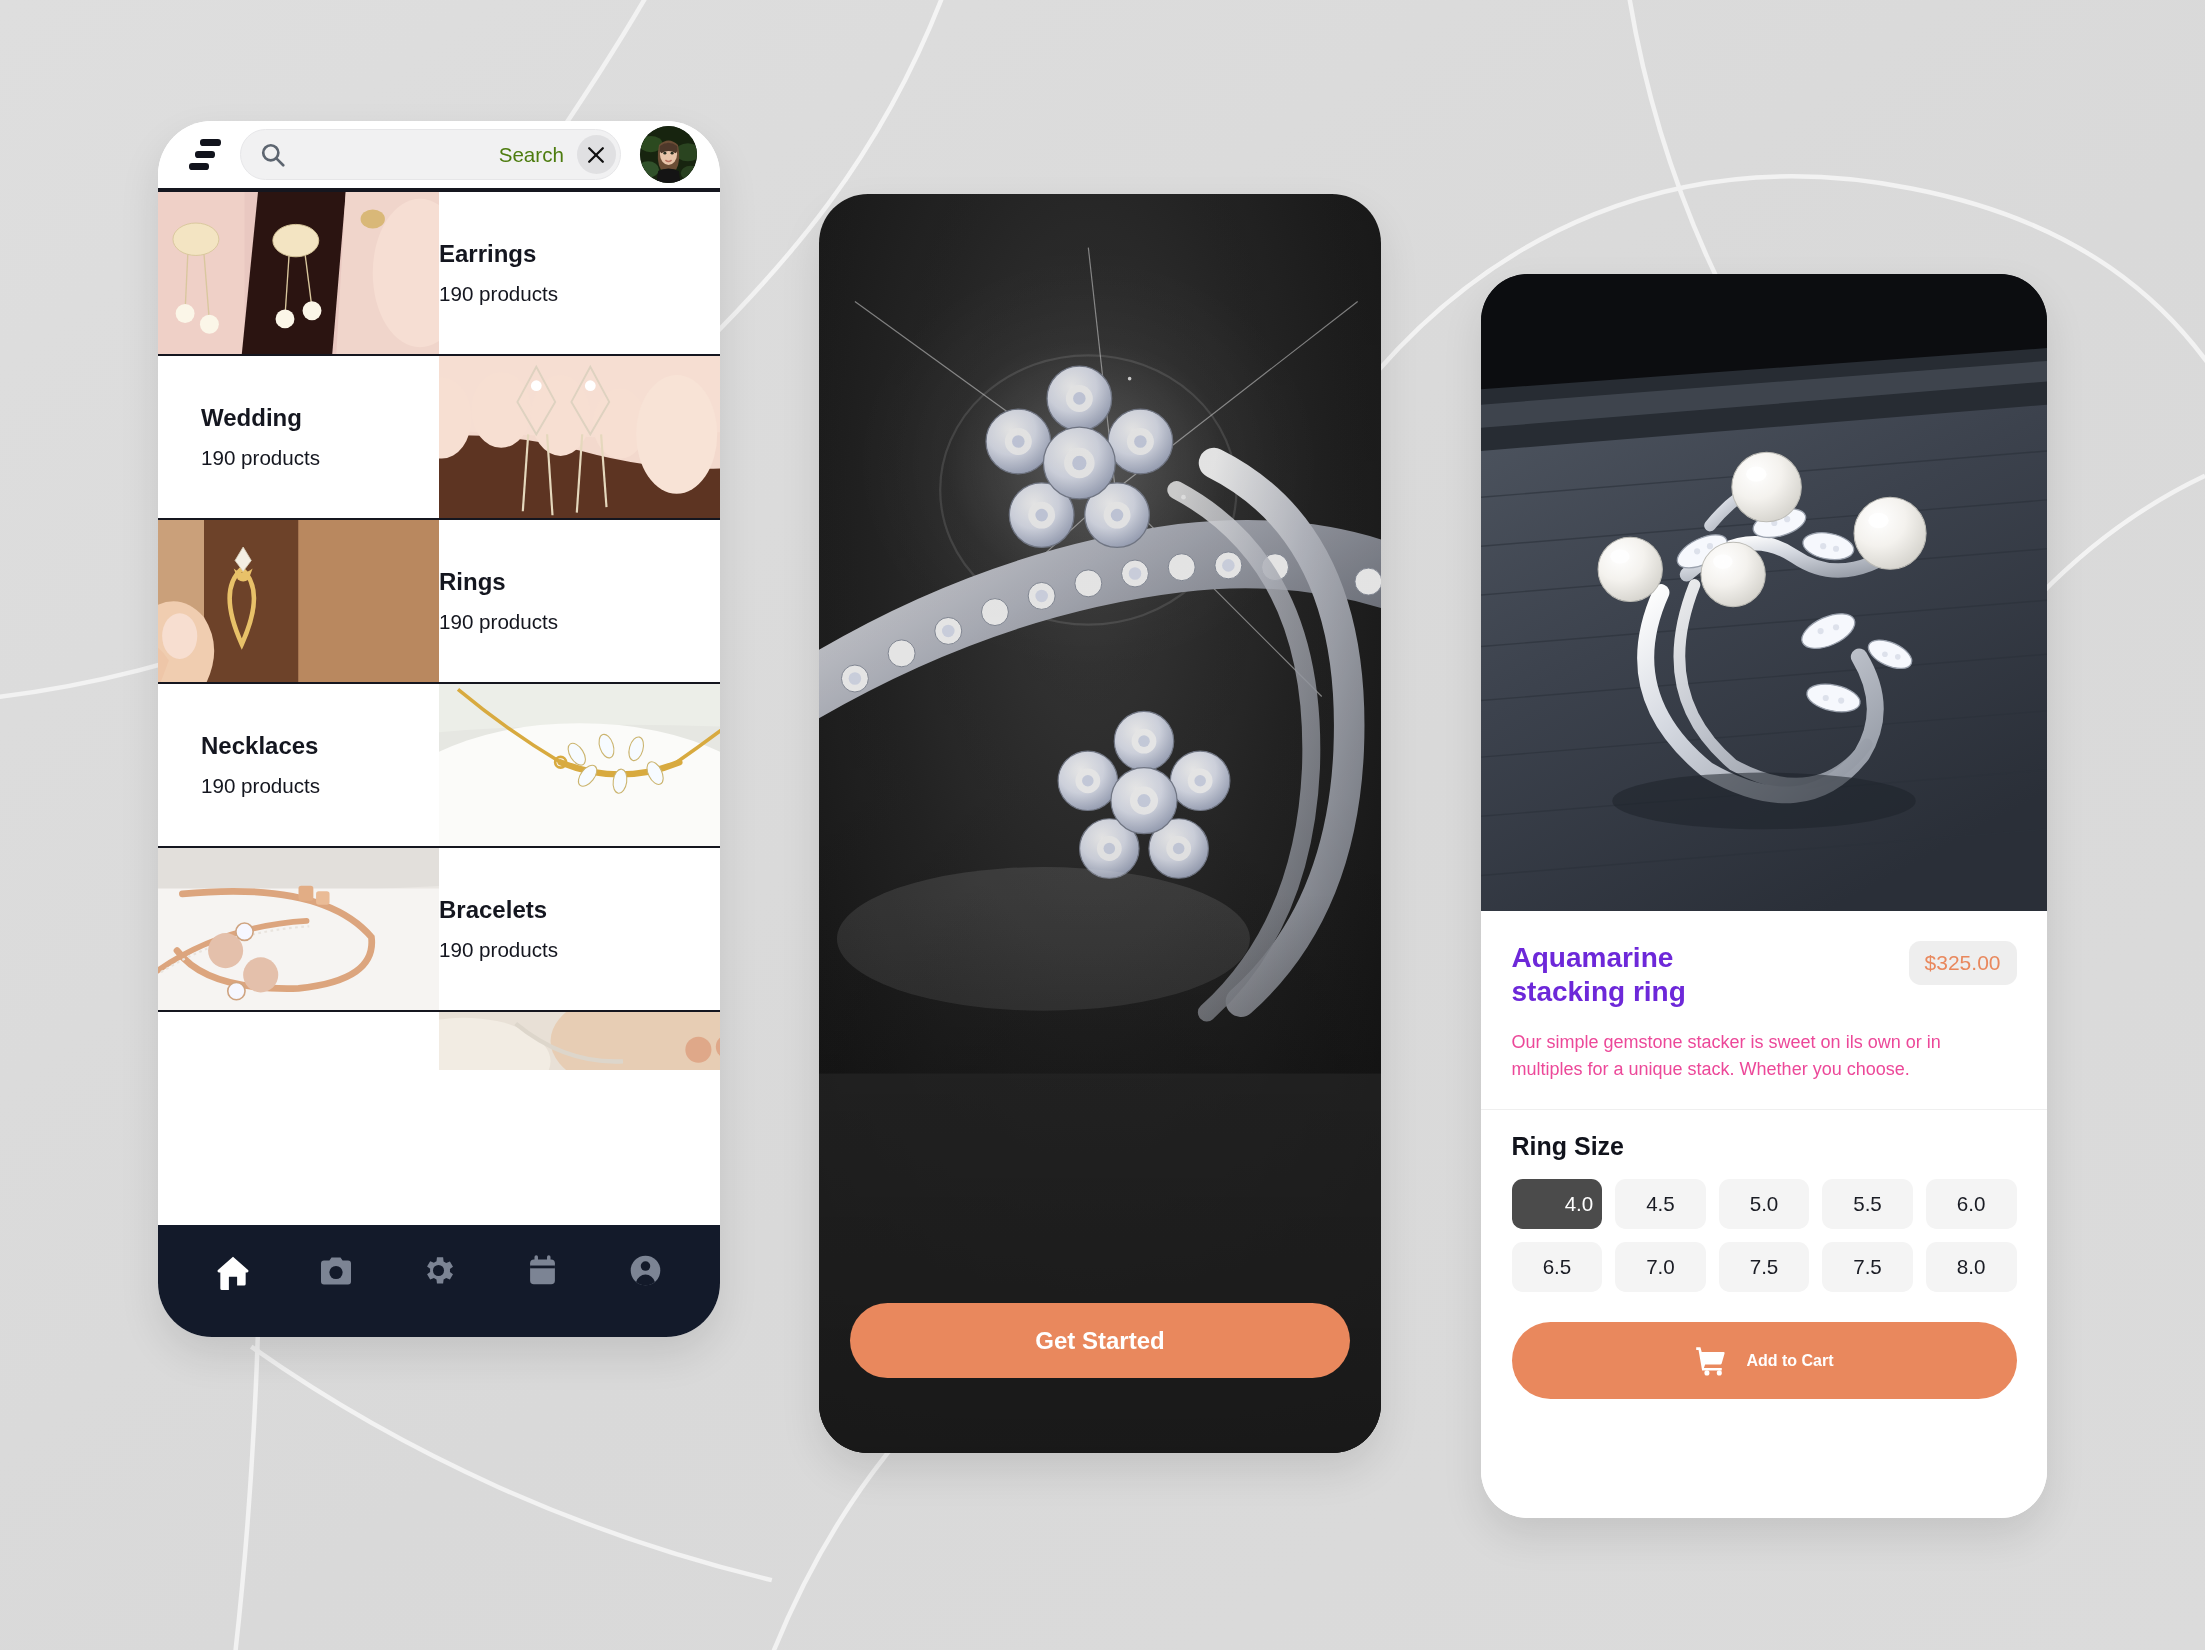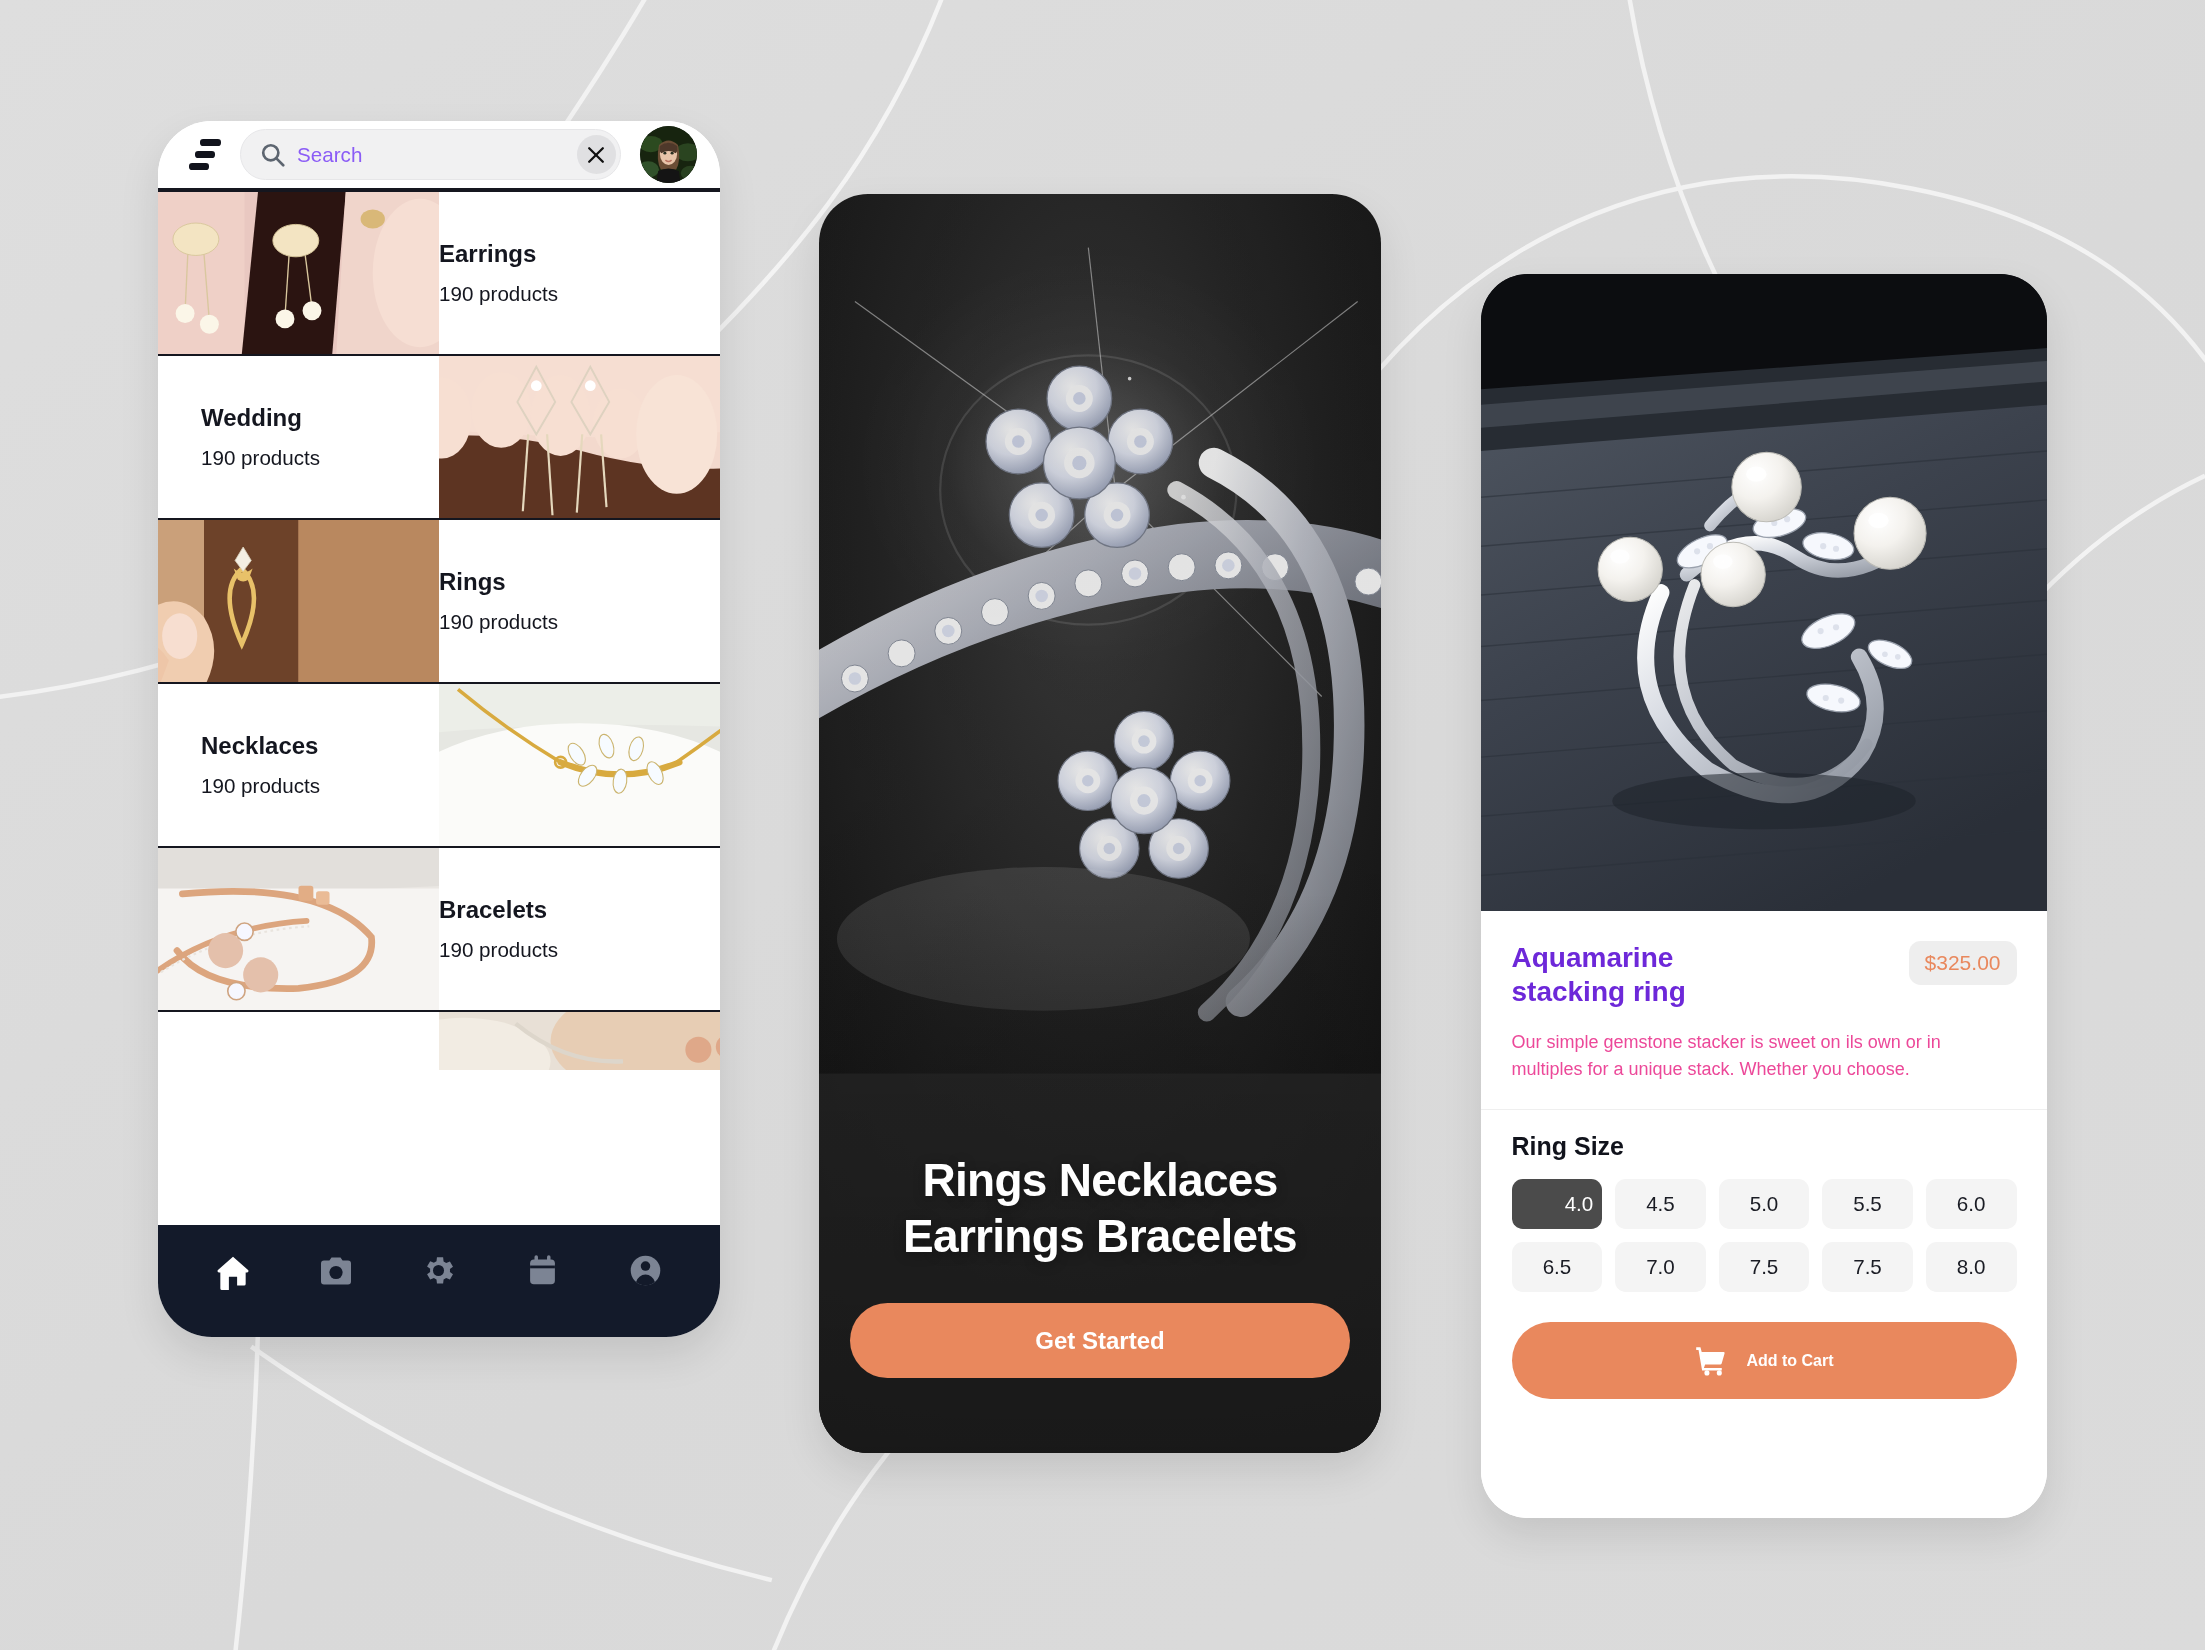"Search" .search-text { color: #8b5cf6 -> #4d7c0f; text-align: none -> right }
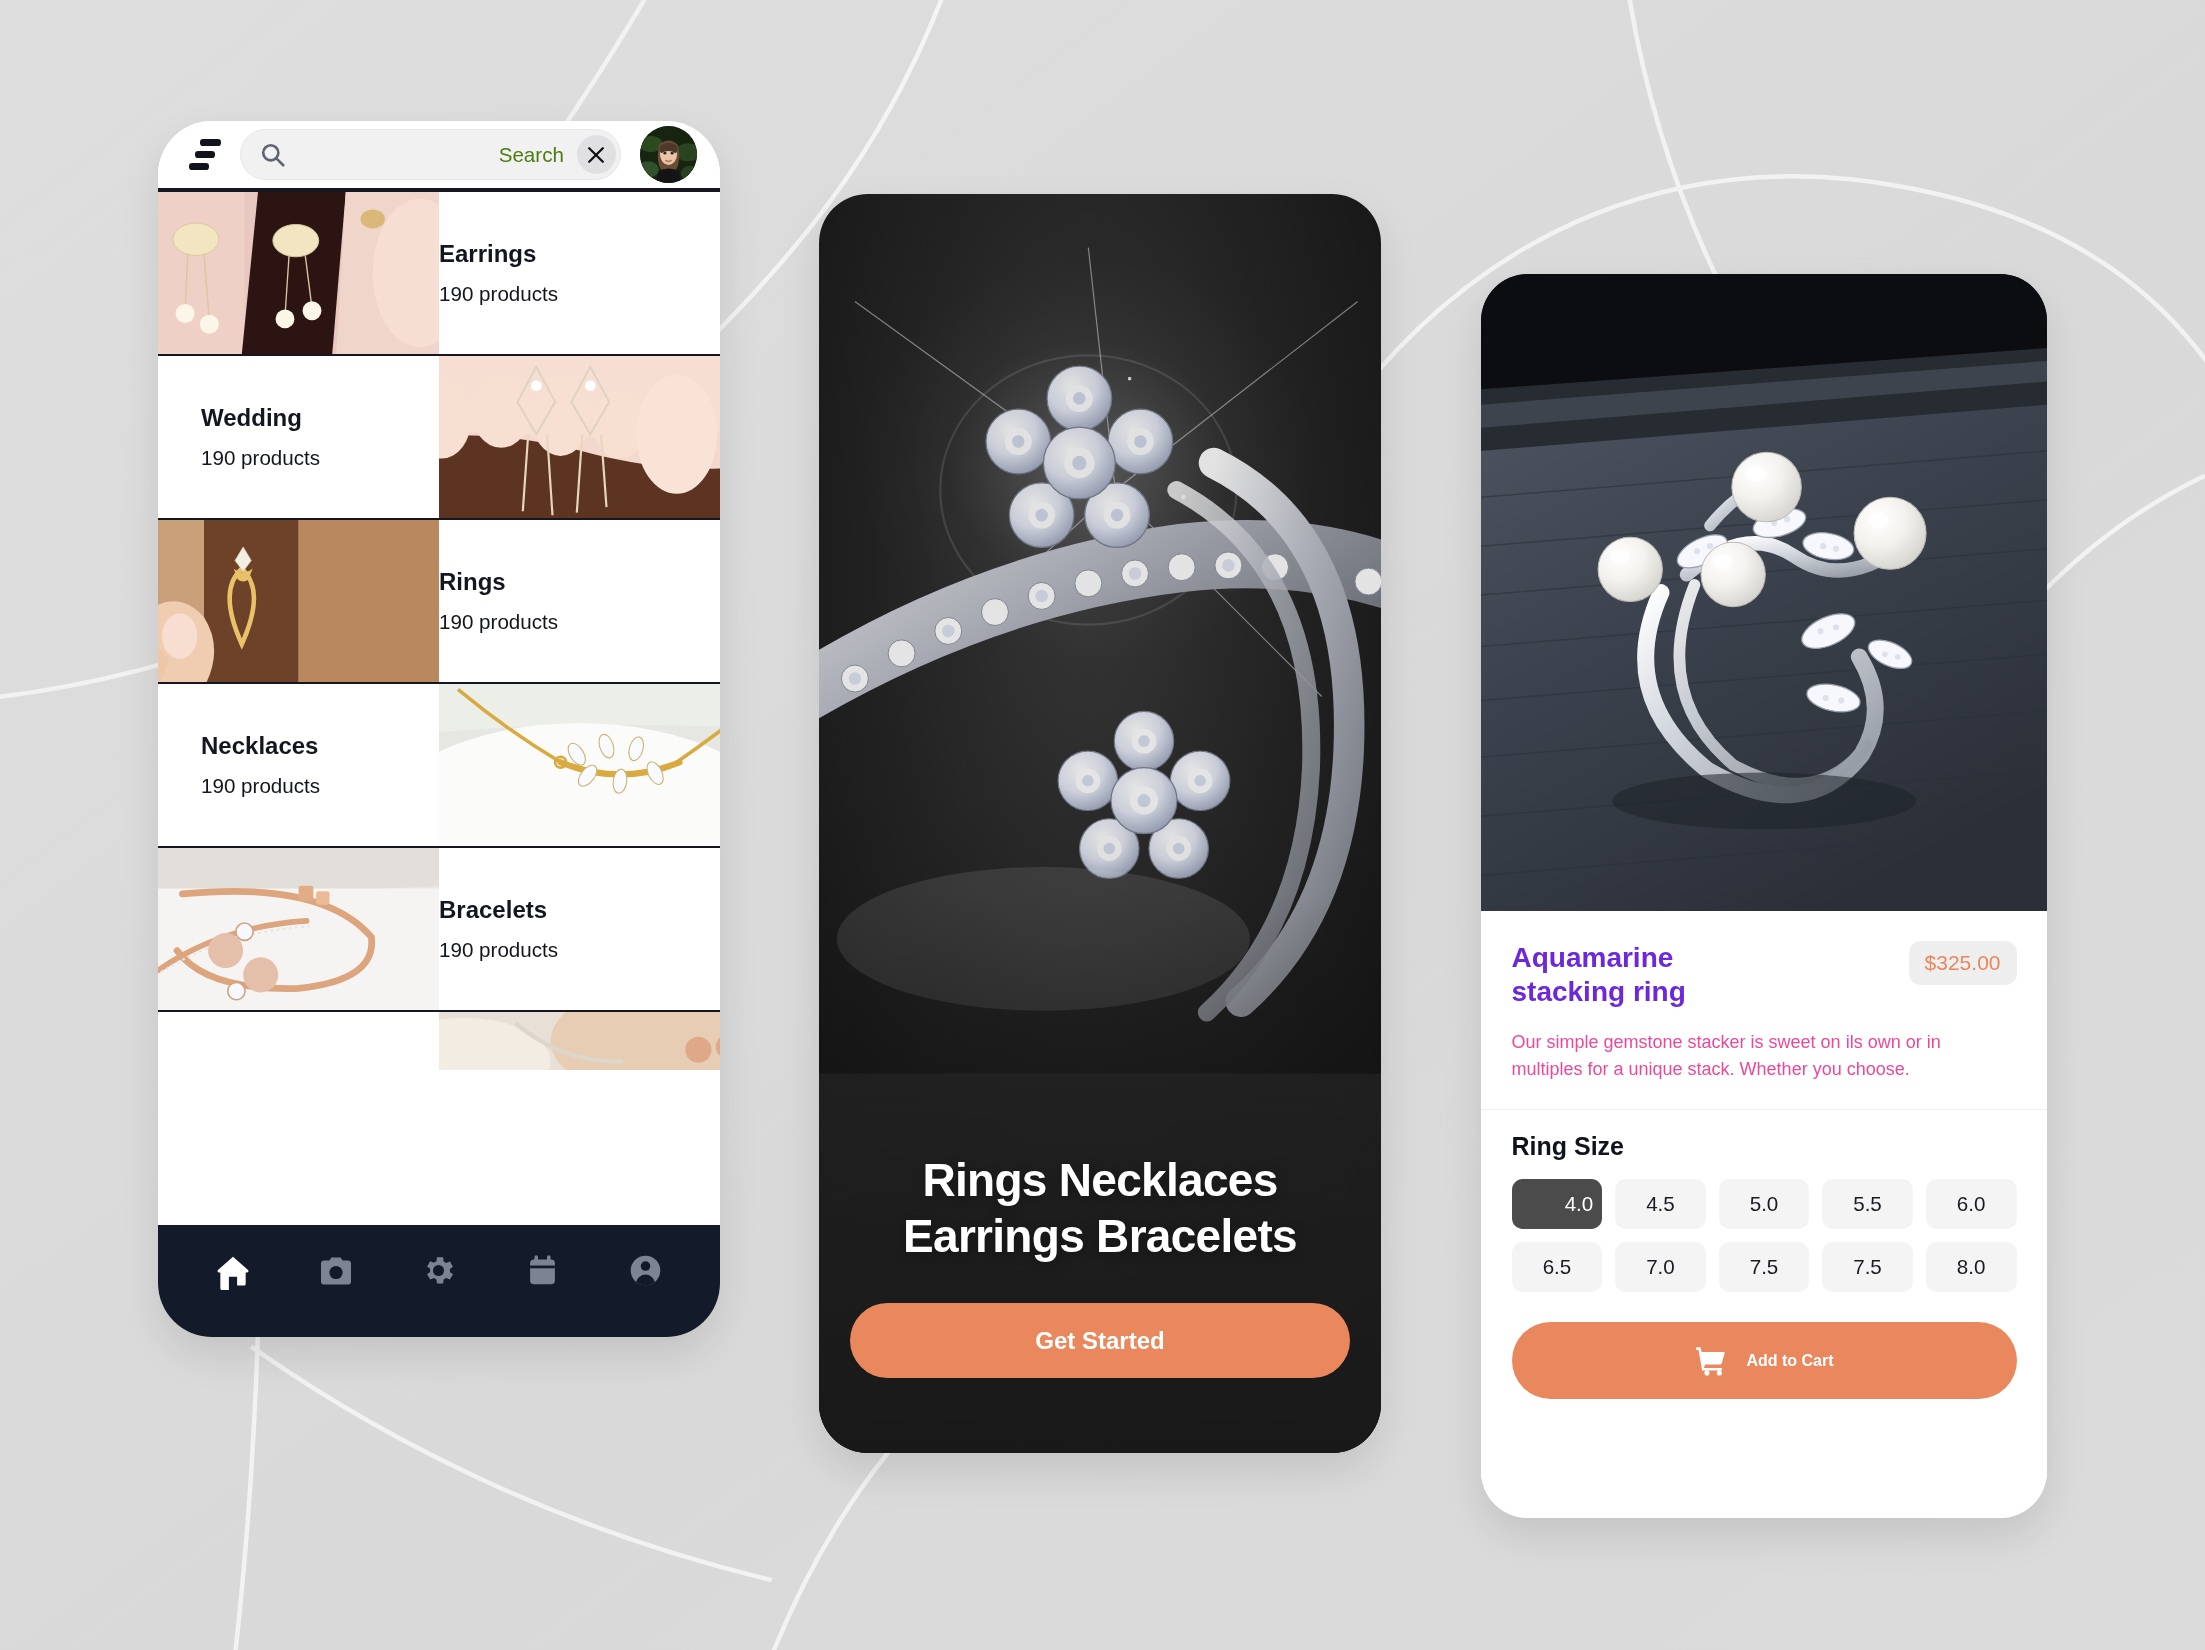"Rings Necklaces" div.hero-title { html: <div> <div>Rings Necklaces</div> <div>Earrings Bracelets</div> </div> -> none }
